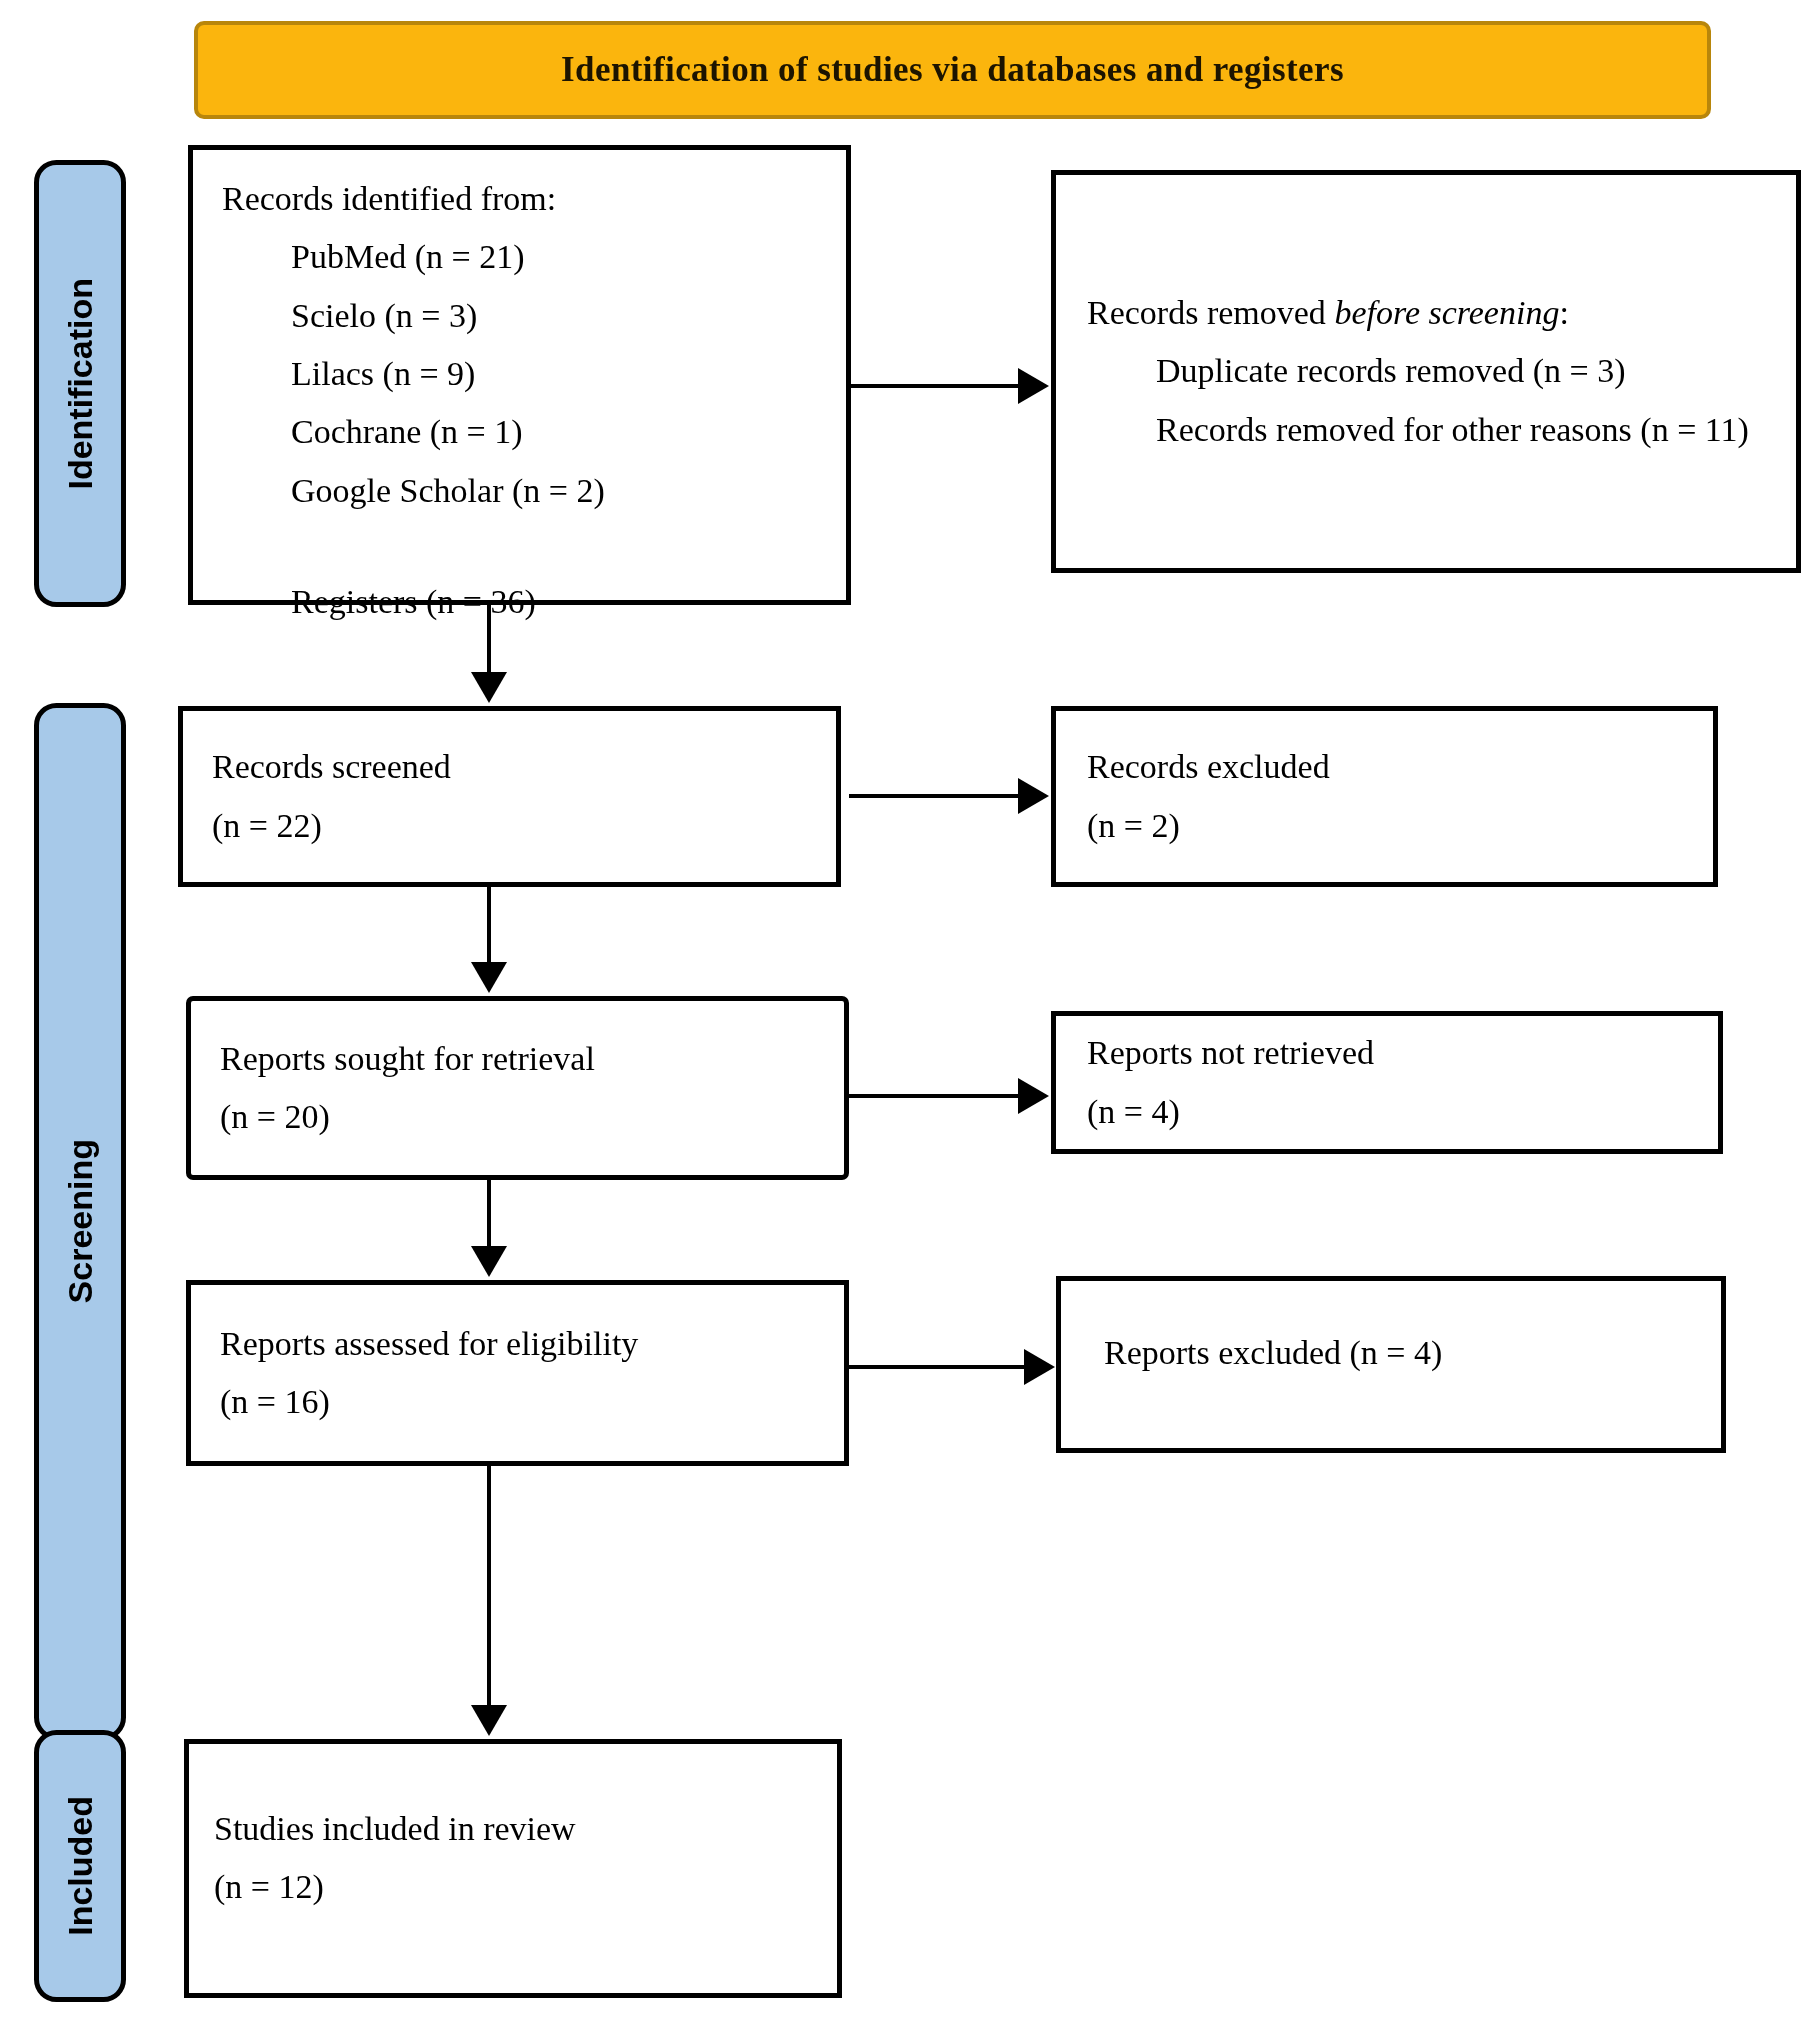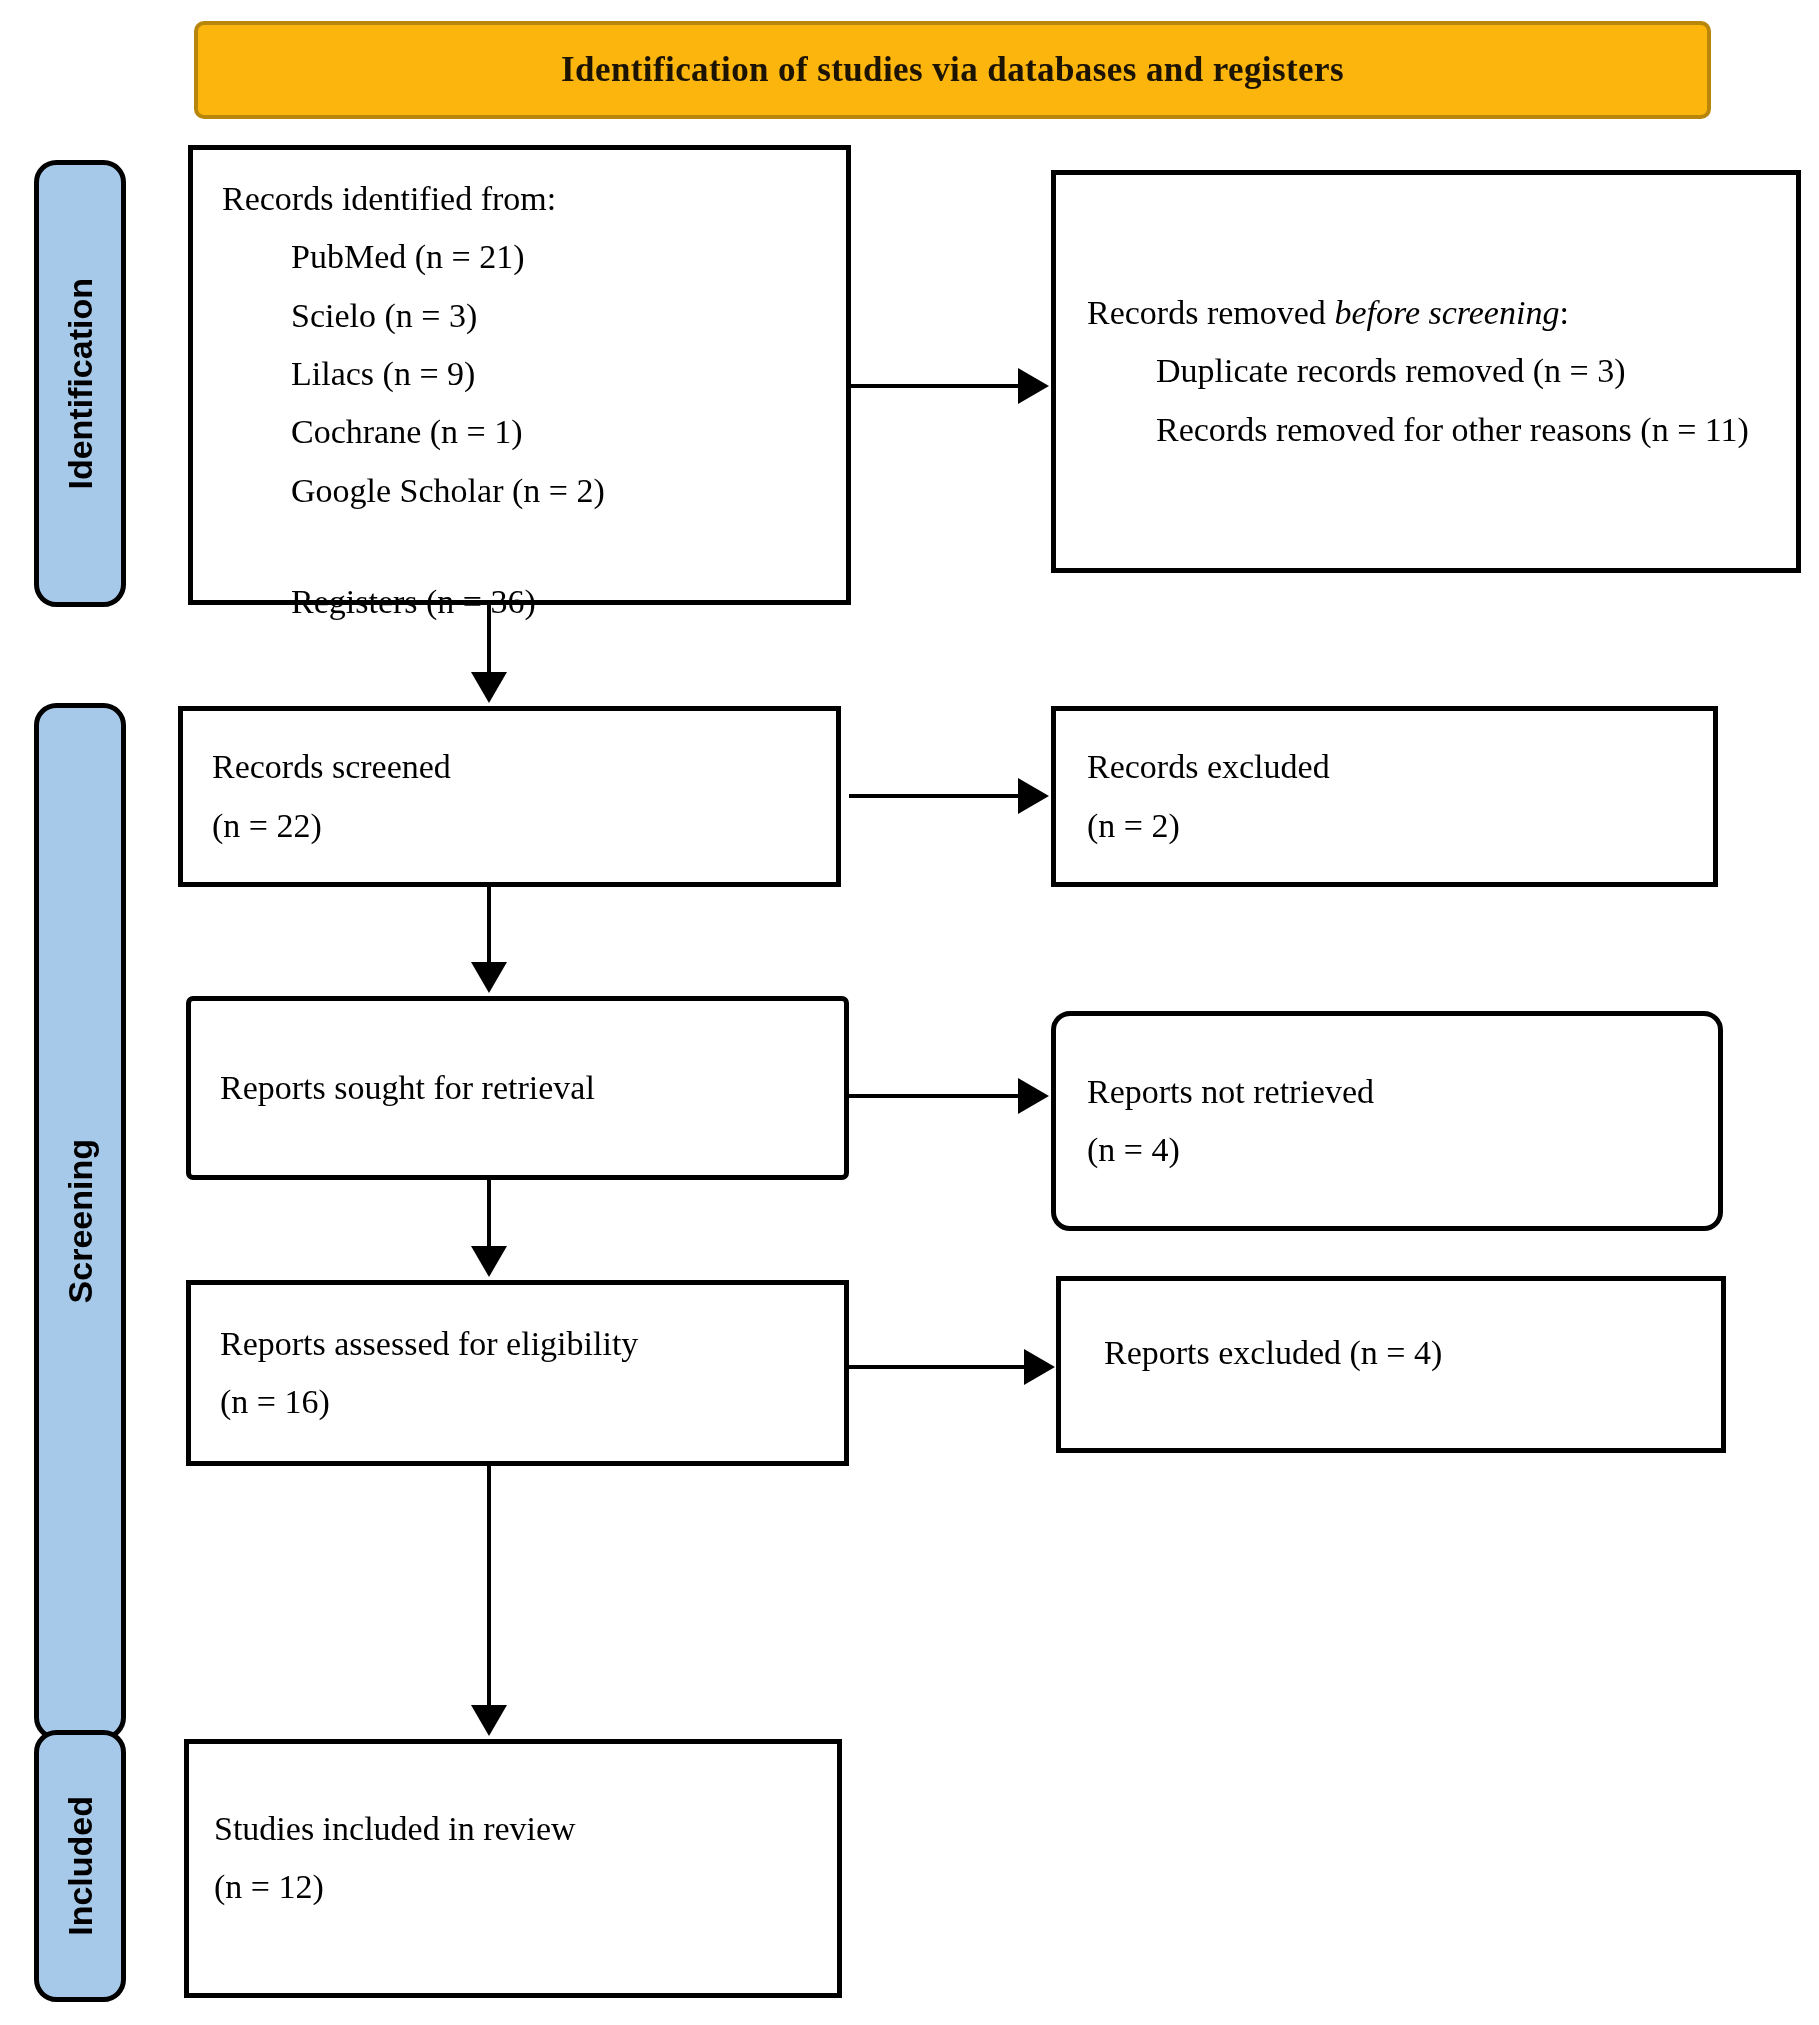"Reports not retrieved" div.box { border-radius: 19px -> none; height: 220px -> 143px }
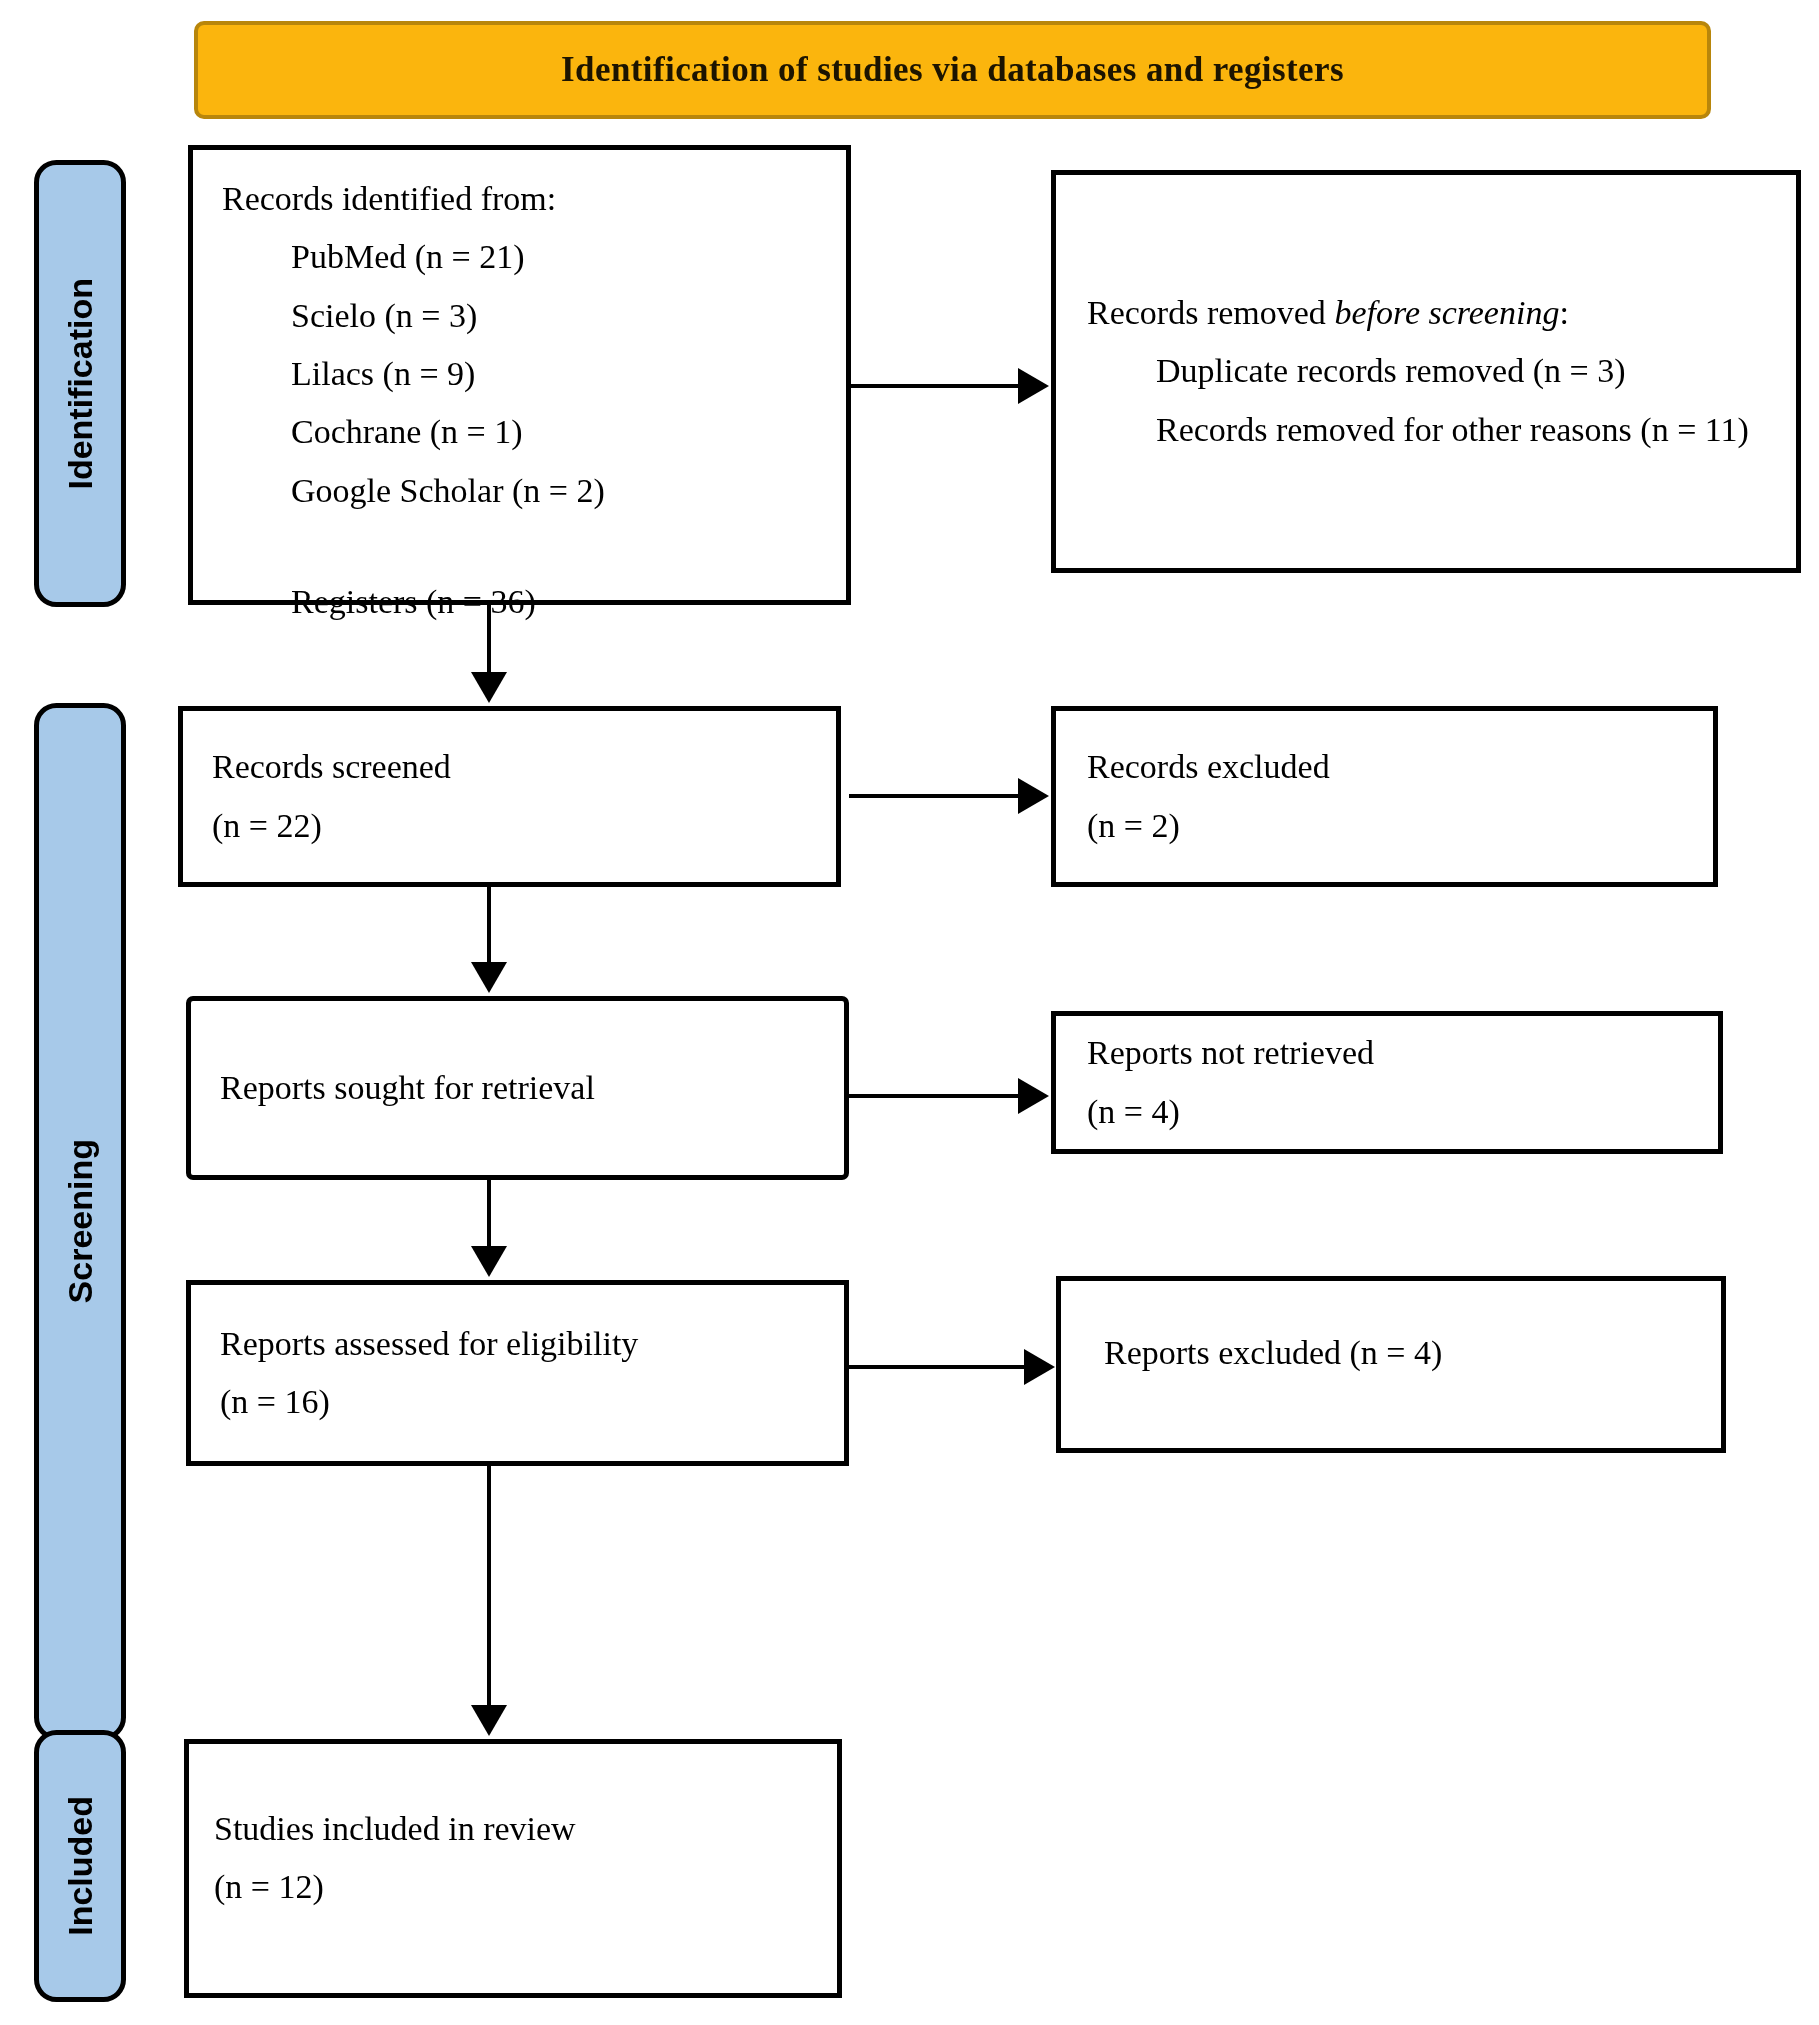"(n = 20)" div { html: none -> <div>(n = 20)</div> }
